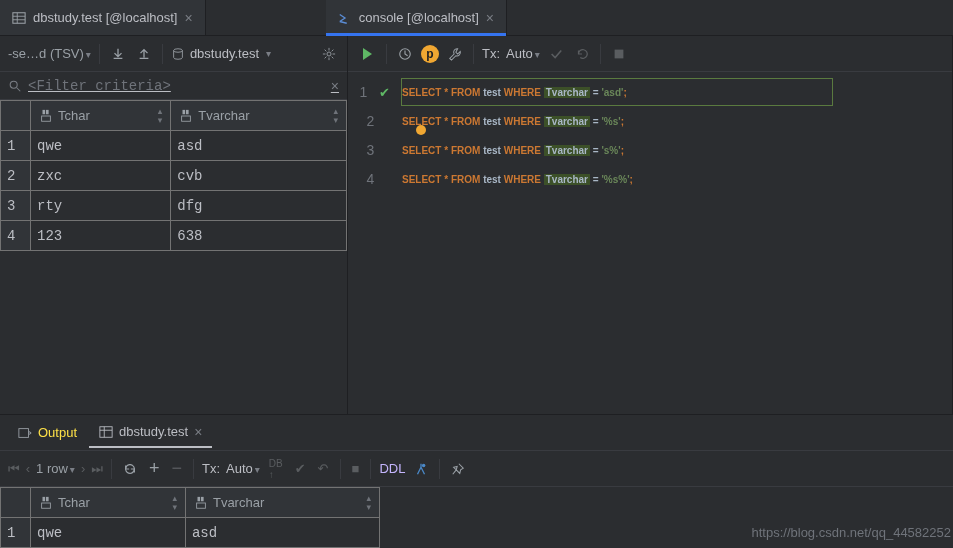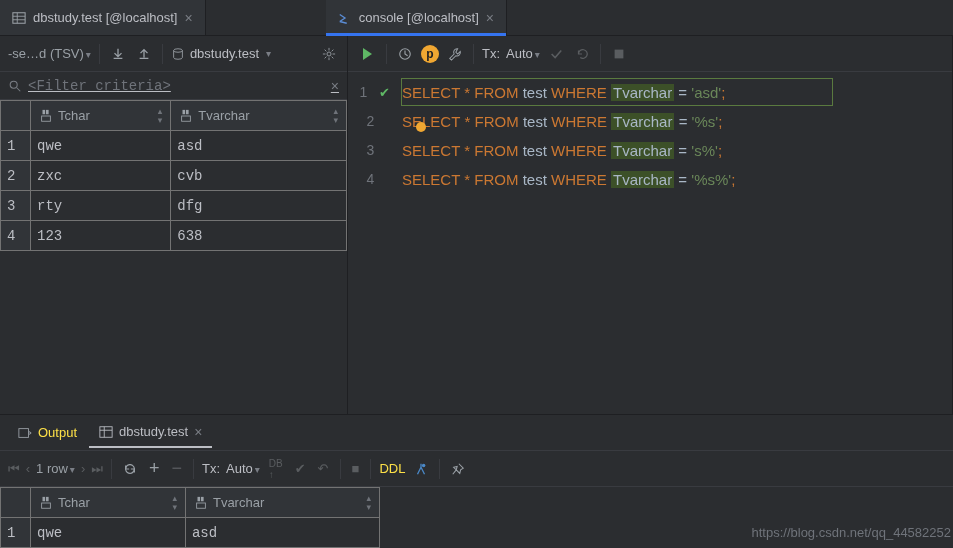"SELECT * FROM test WHERE" .code { font-size: 15px -> 10px; font-weight: none -> bold }
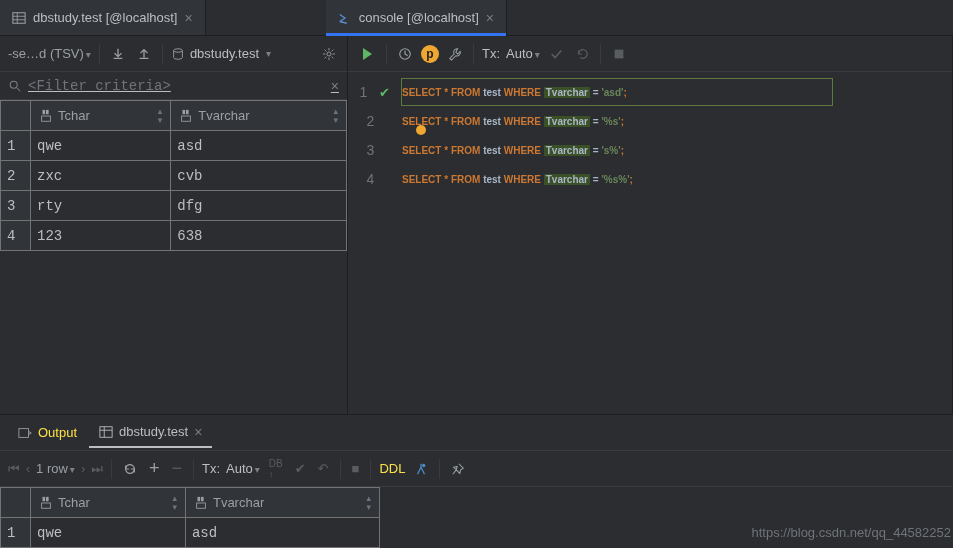"DDL" .ddl { color: #fde047 -> #c4b5fd }
